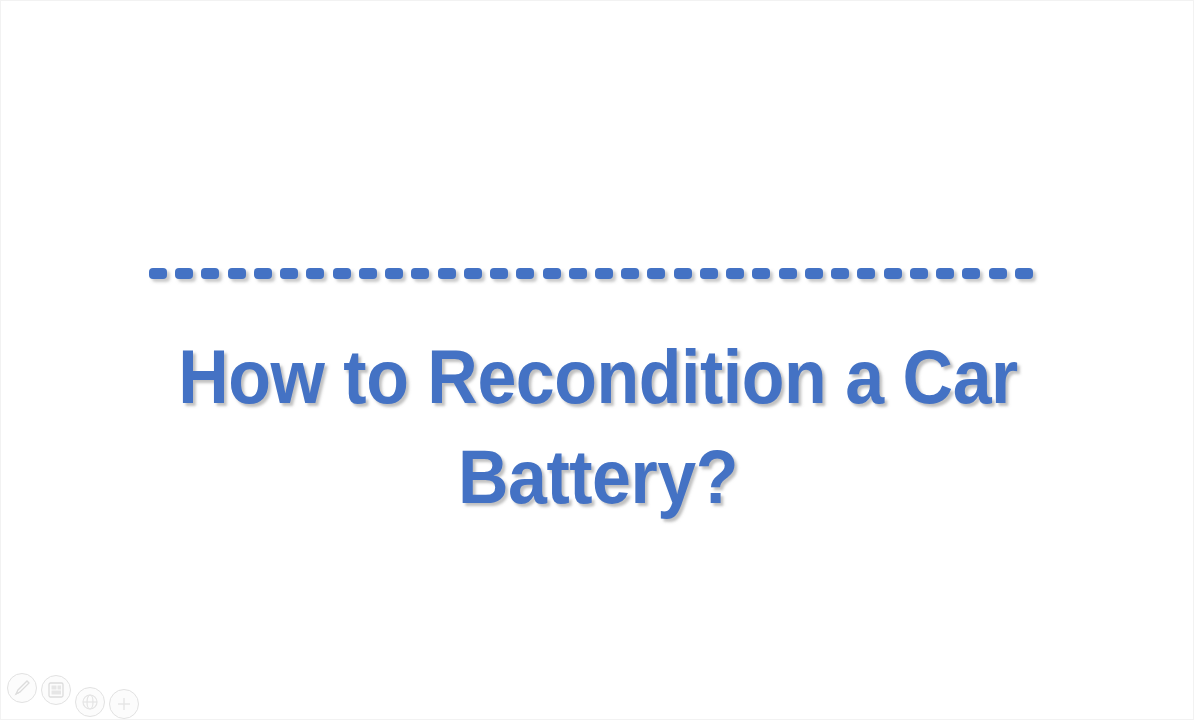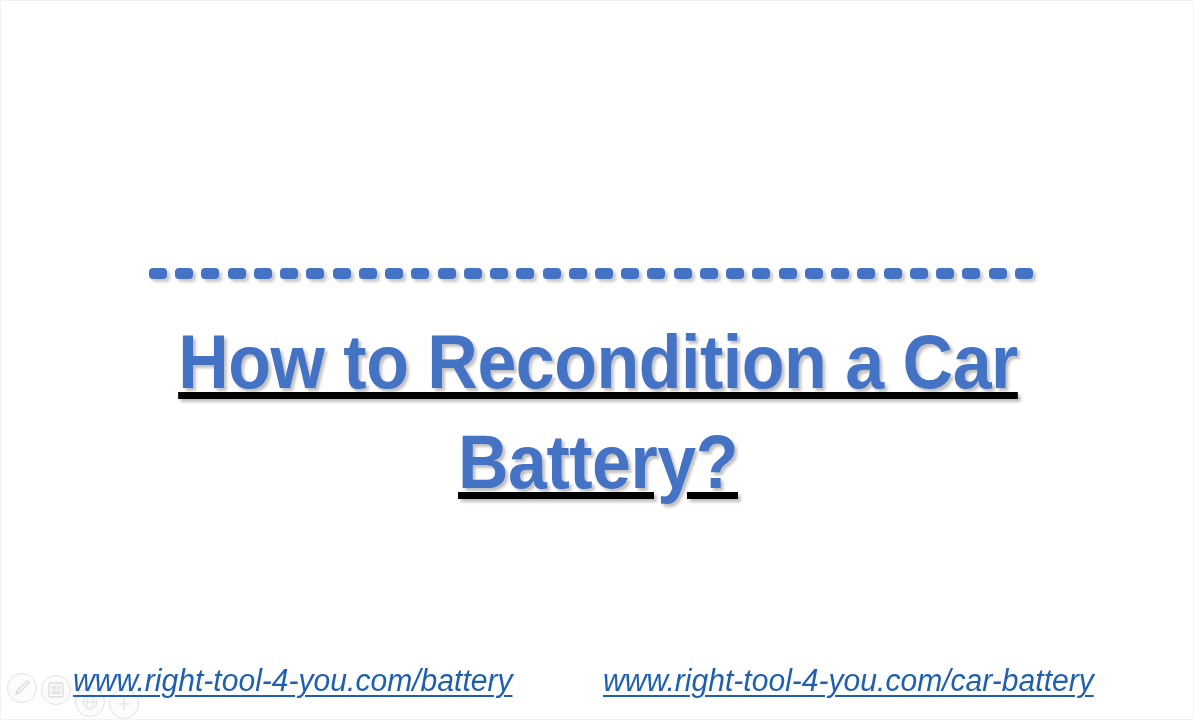"How to Recondition a Car" #question-block { text-decoration: underline -> none; top: 311px -> 326px }
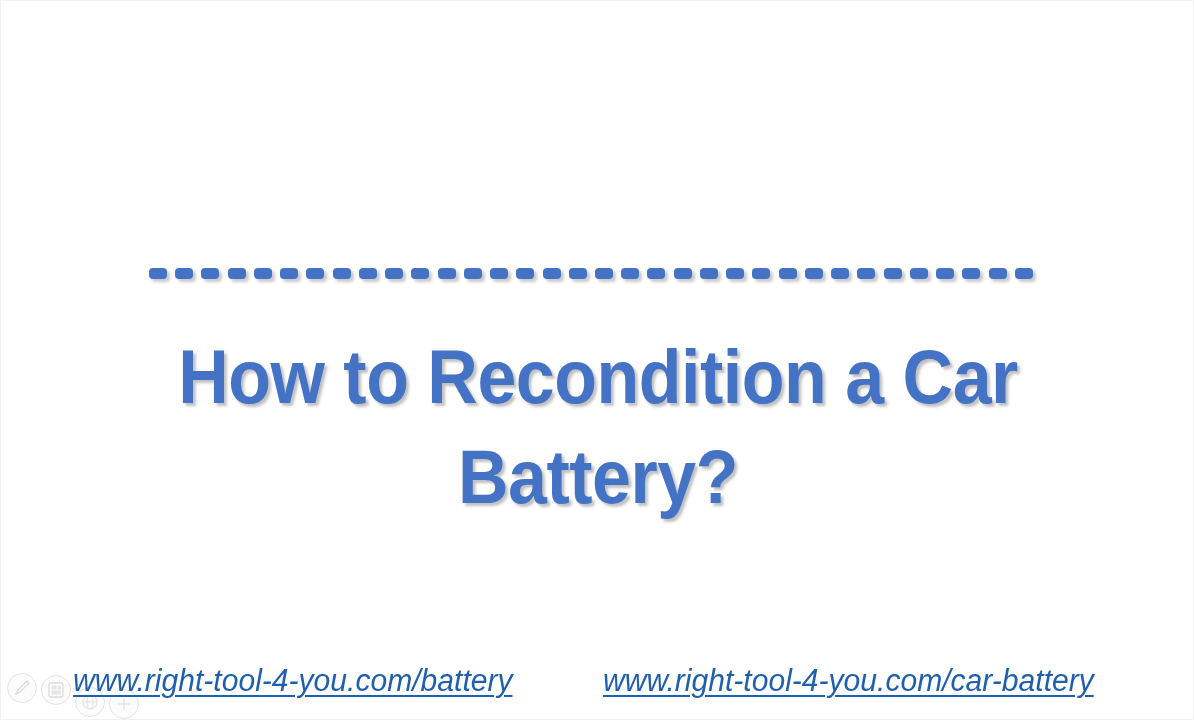"www.right-tool-4-you.com/battery" div { html: <div> <a>www.right-tool-4-you.com/battery</a> <a>www.right-tool-4-you.com/car-battery</a> </div> -> none }
